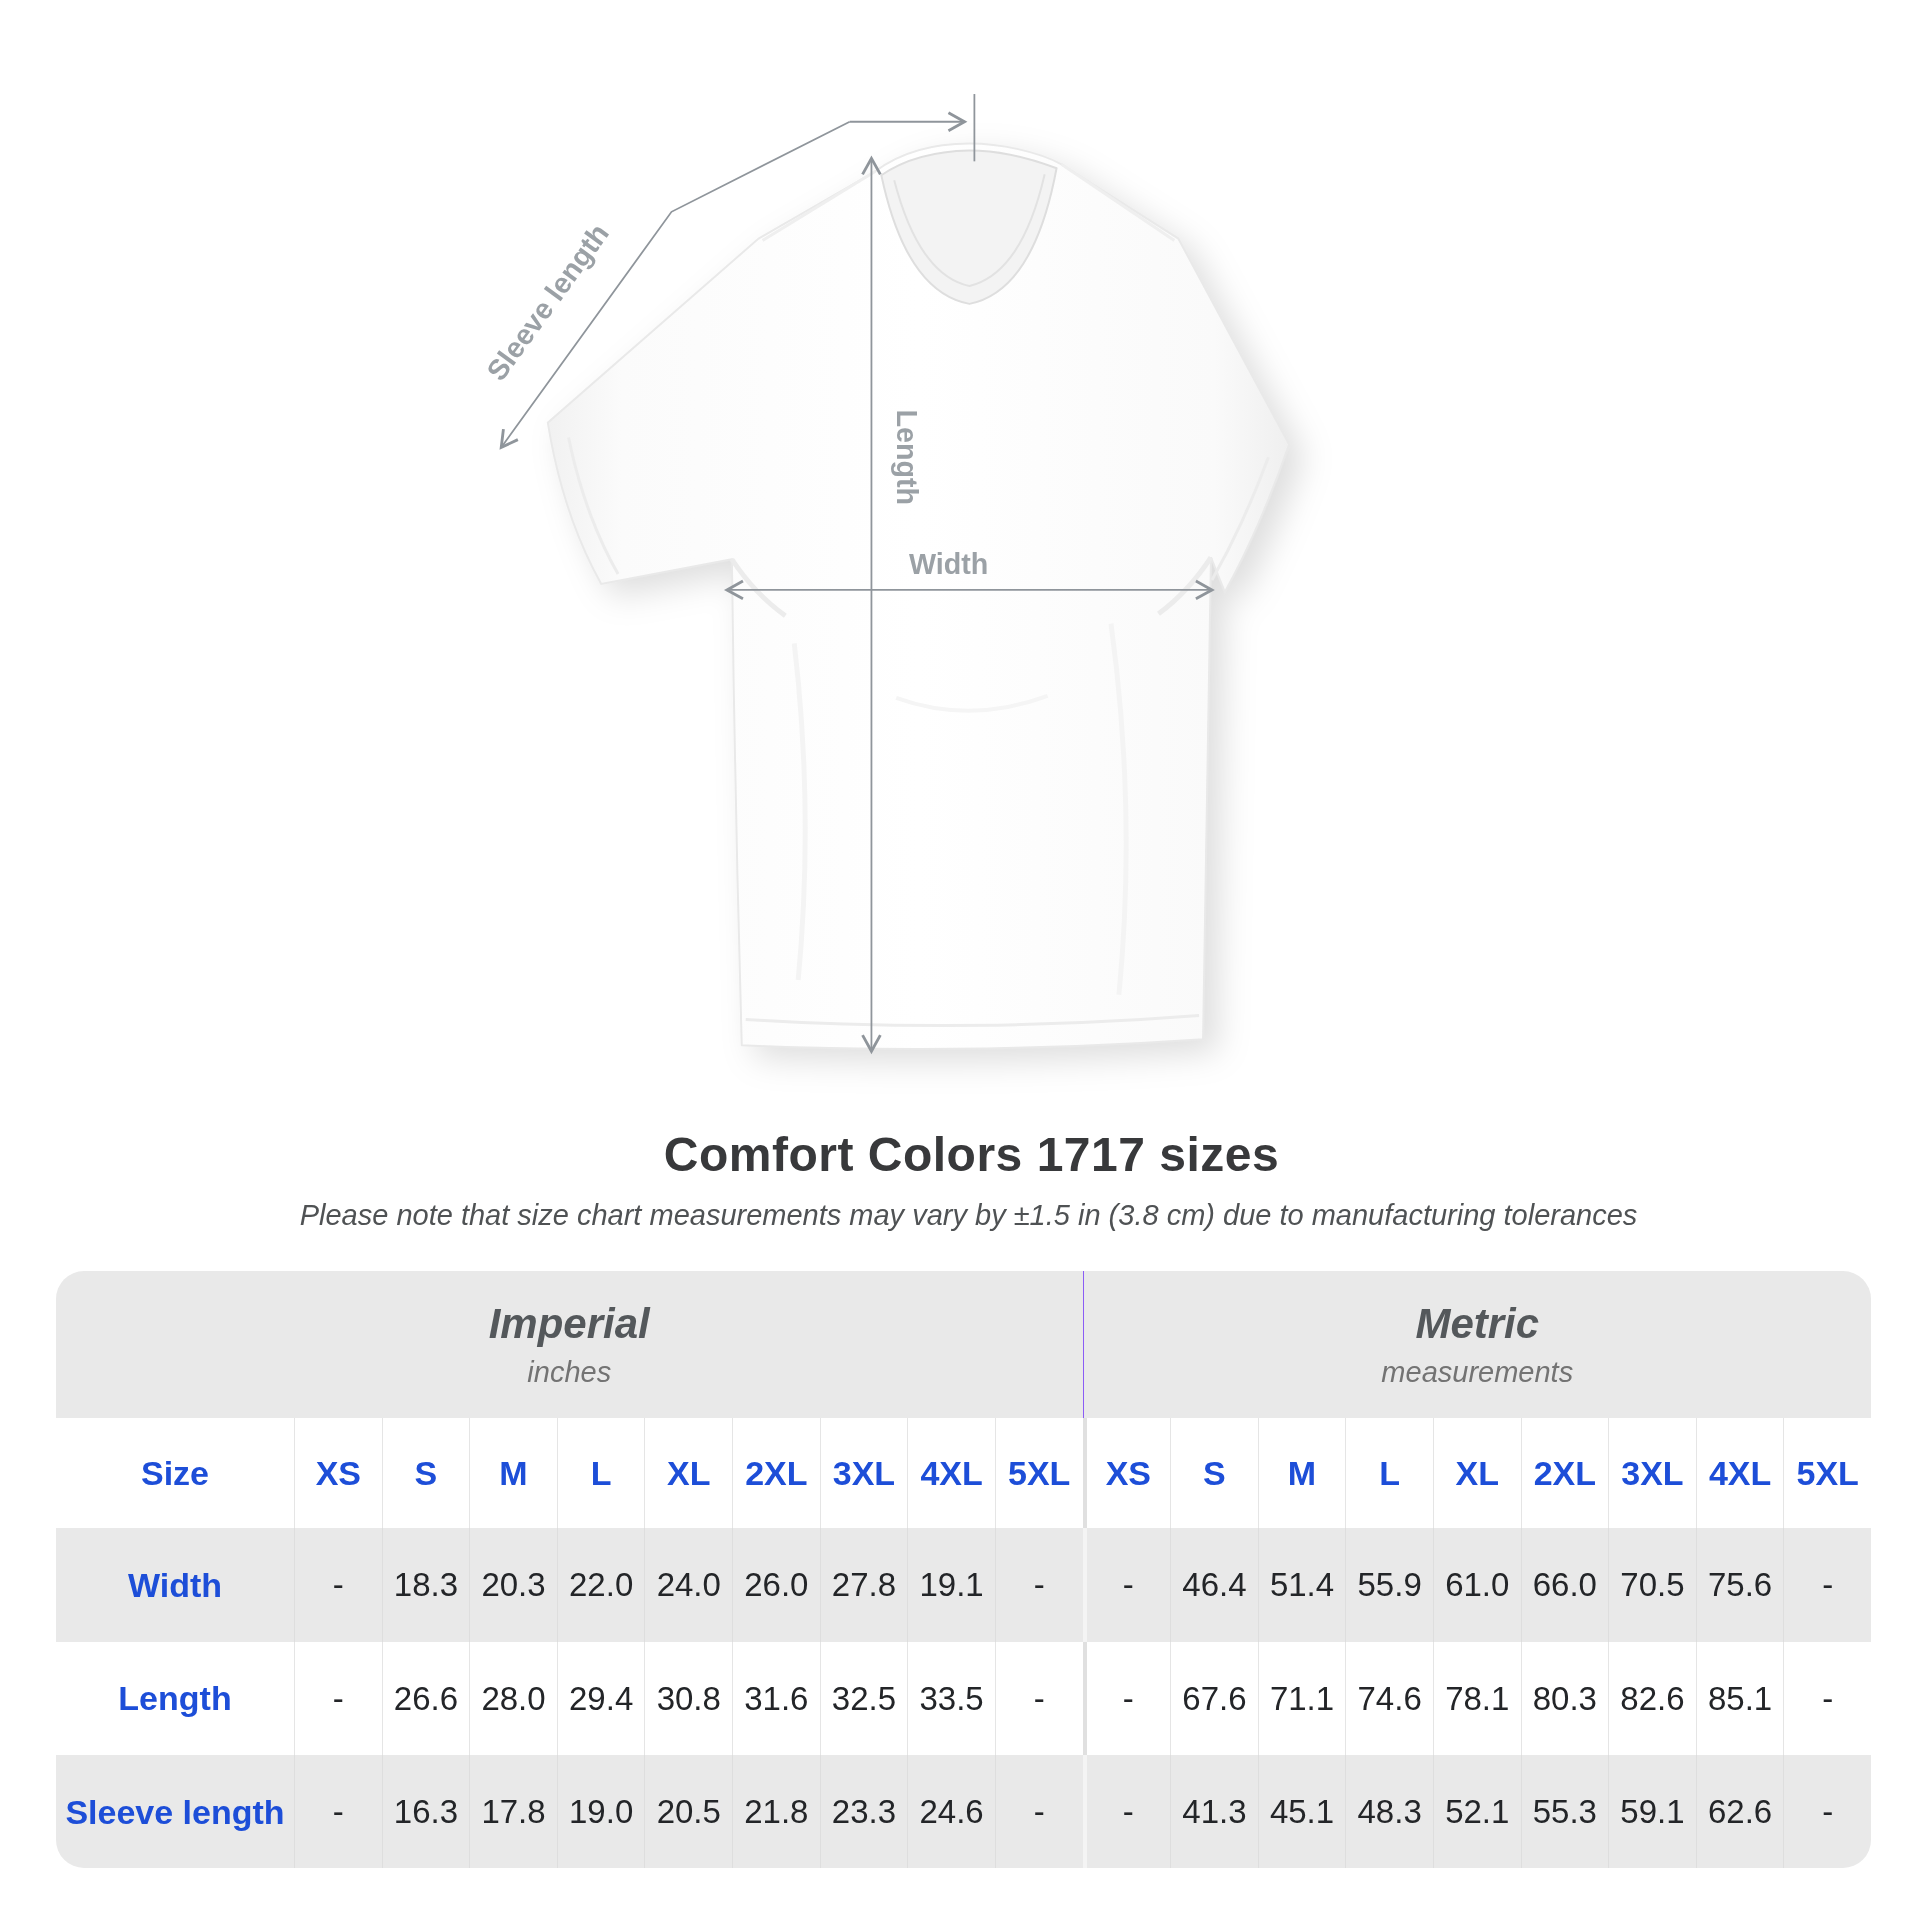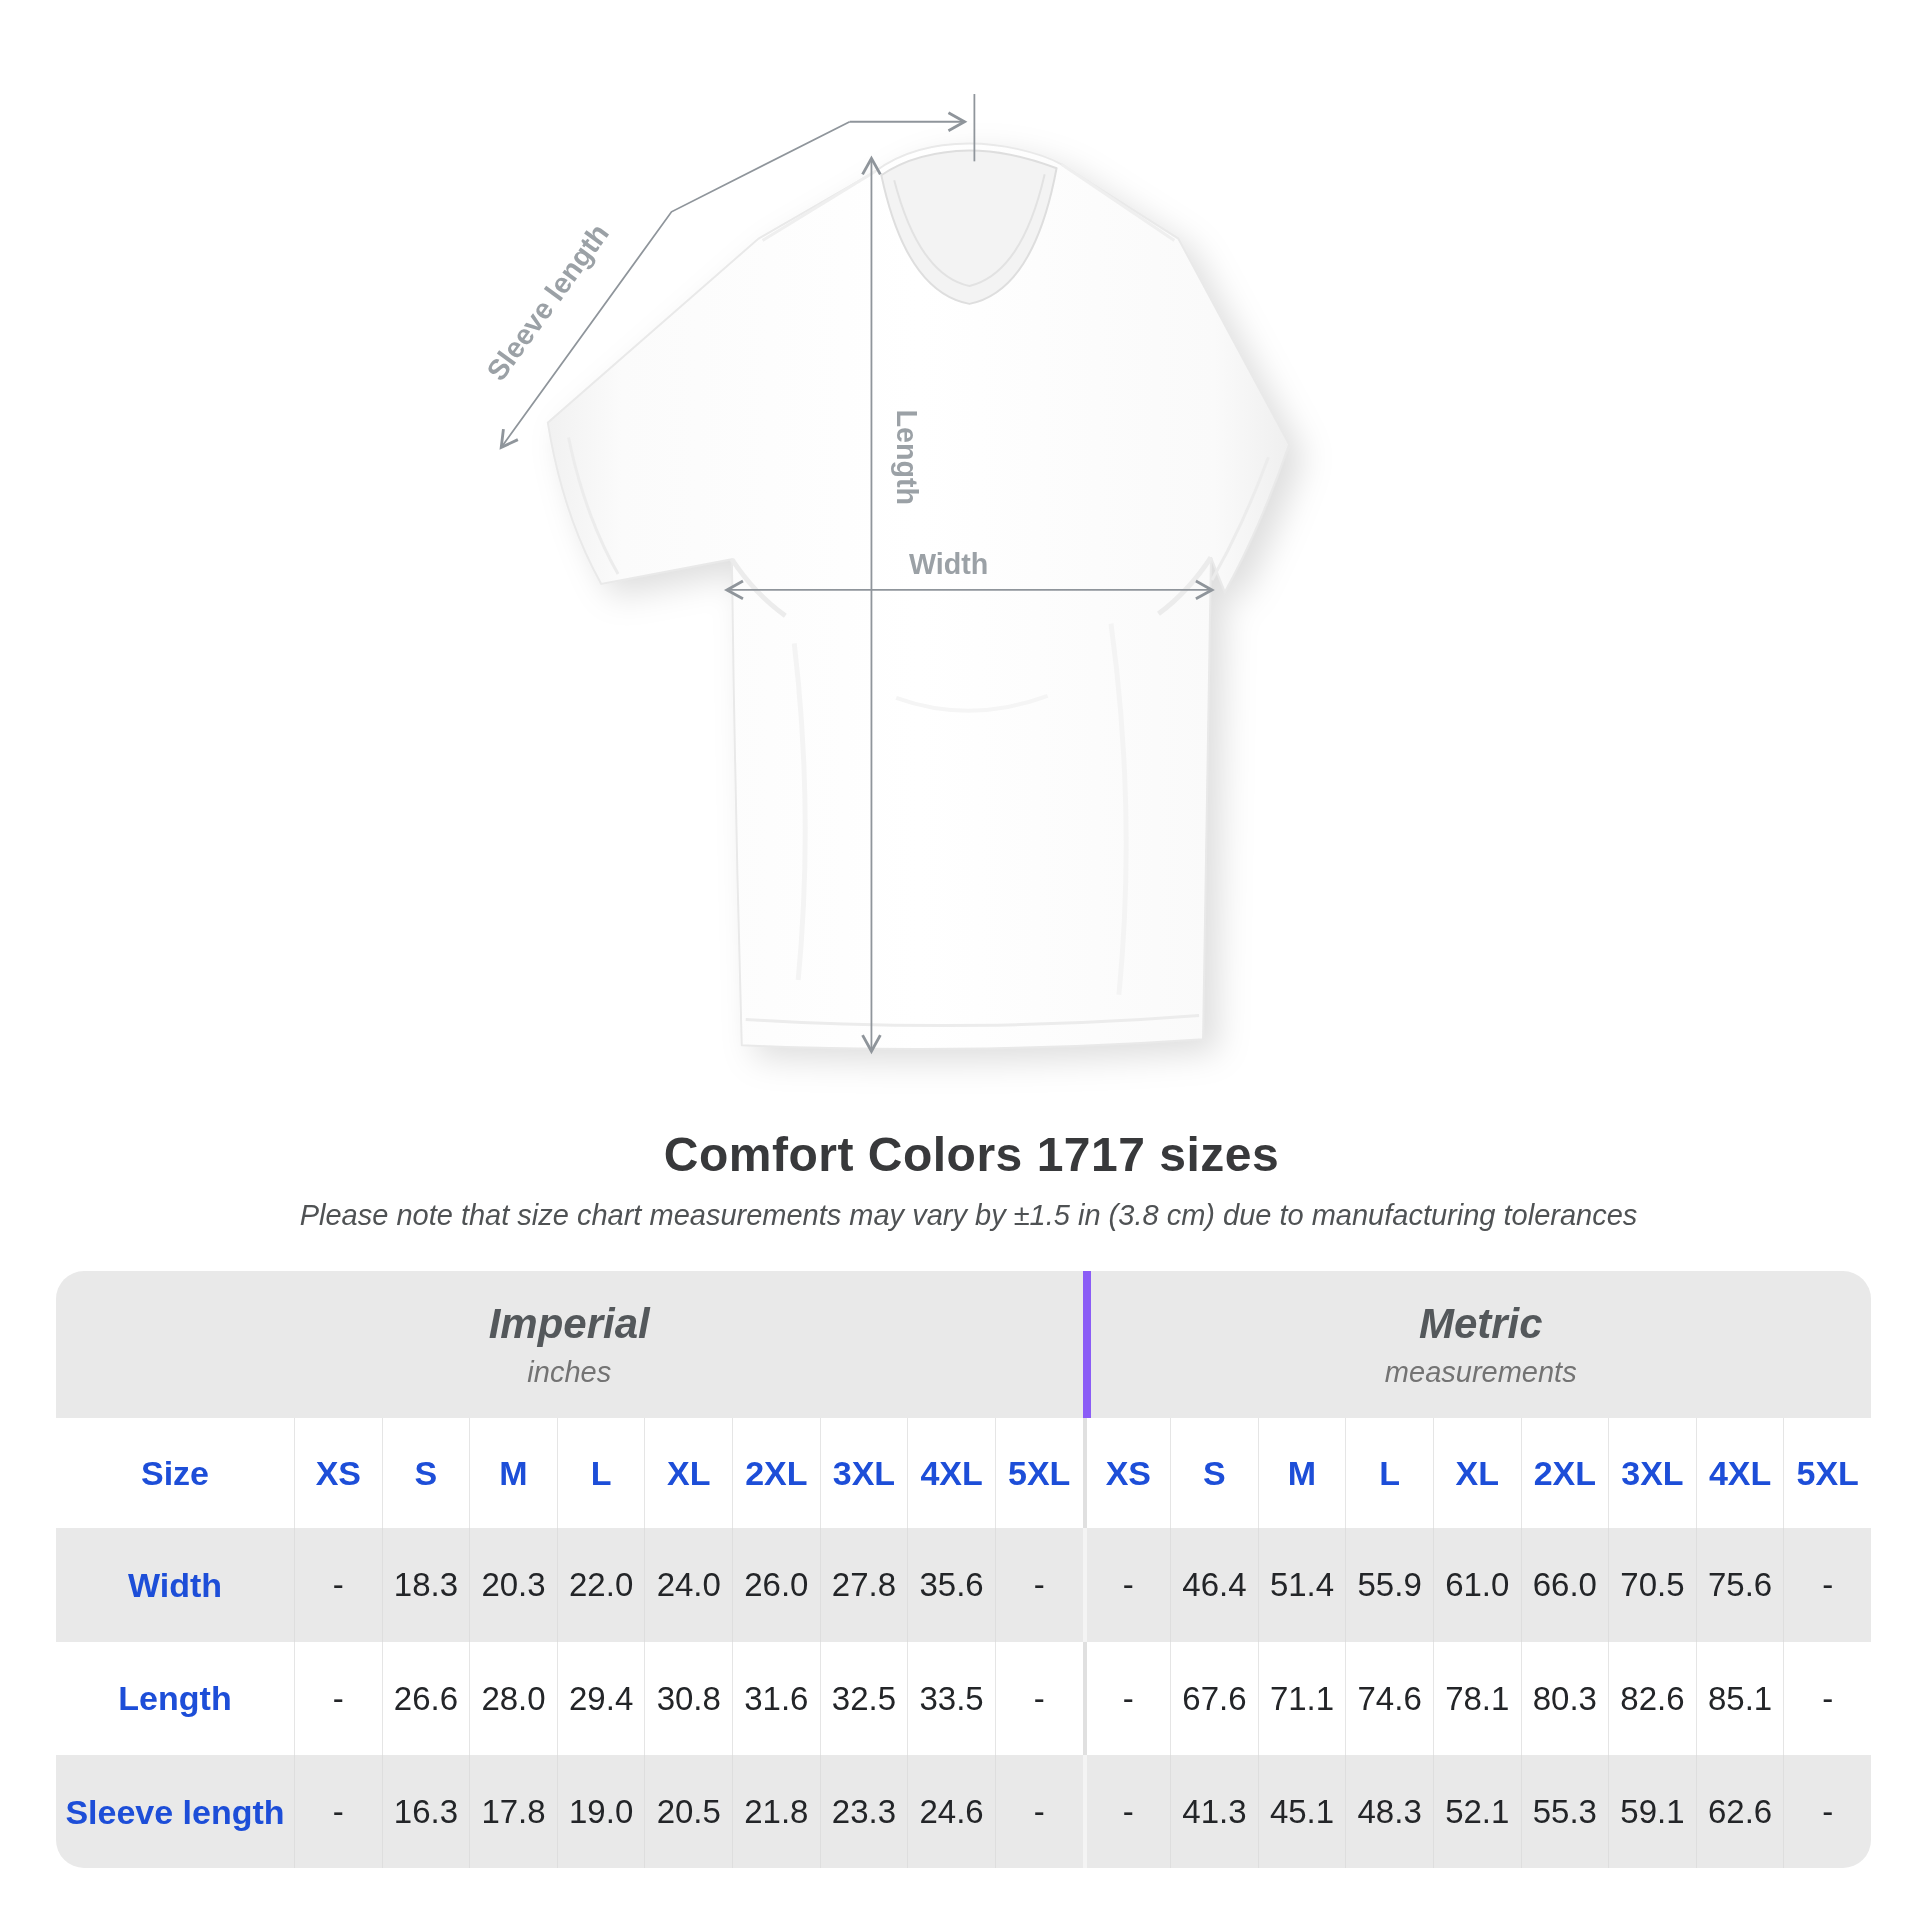"Metric" .band-right { border-left: 8px solid #8b5cf6 -> 1px solid #8b5cf6 }
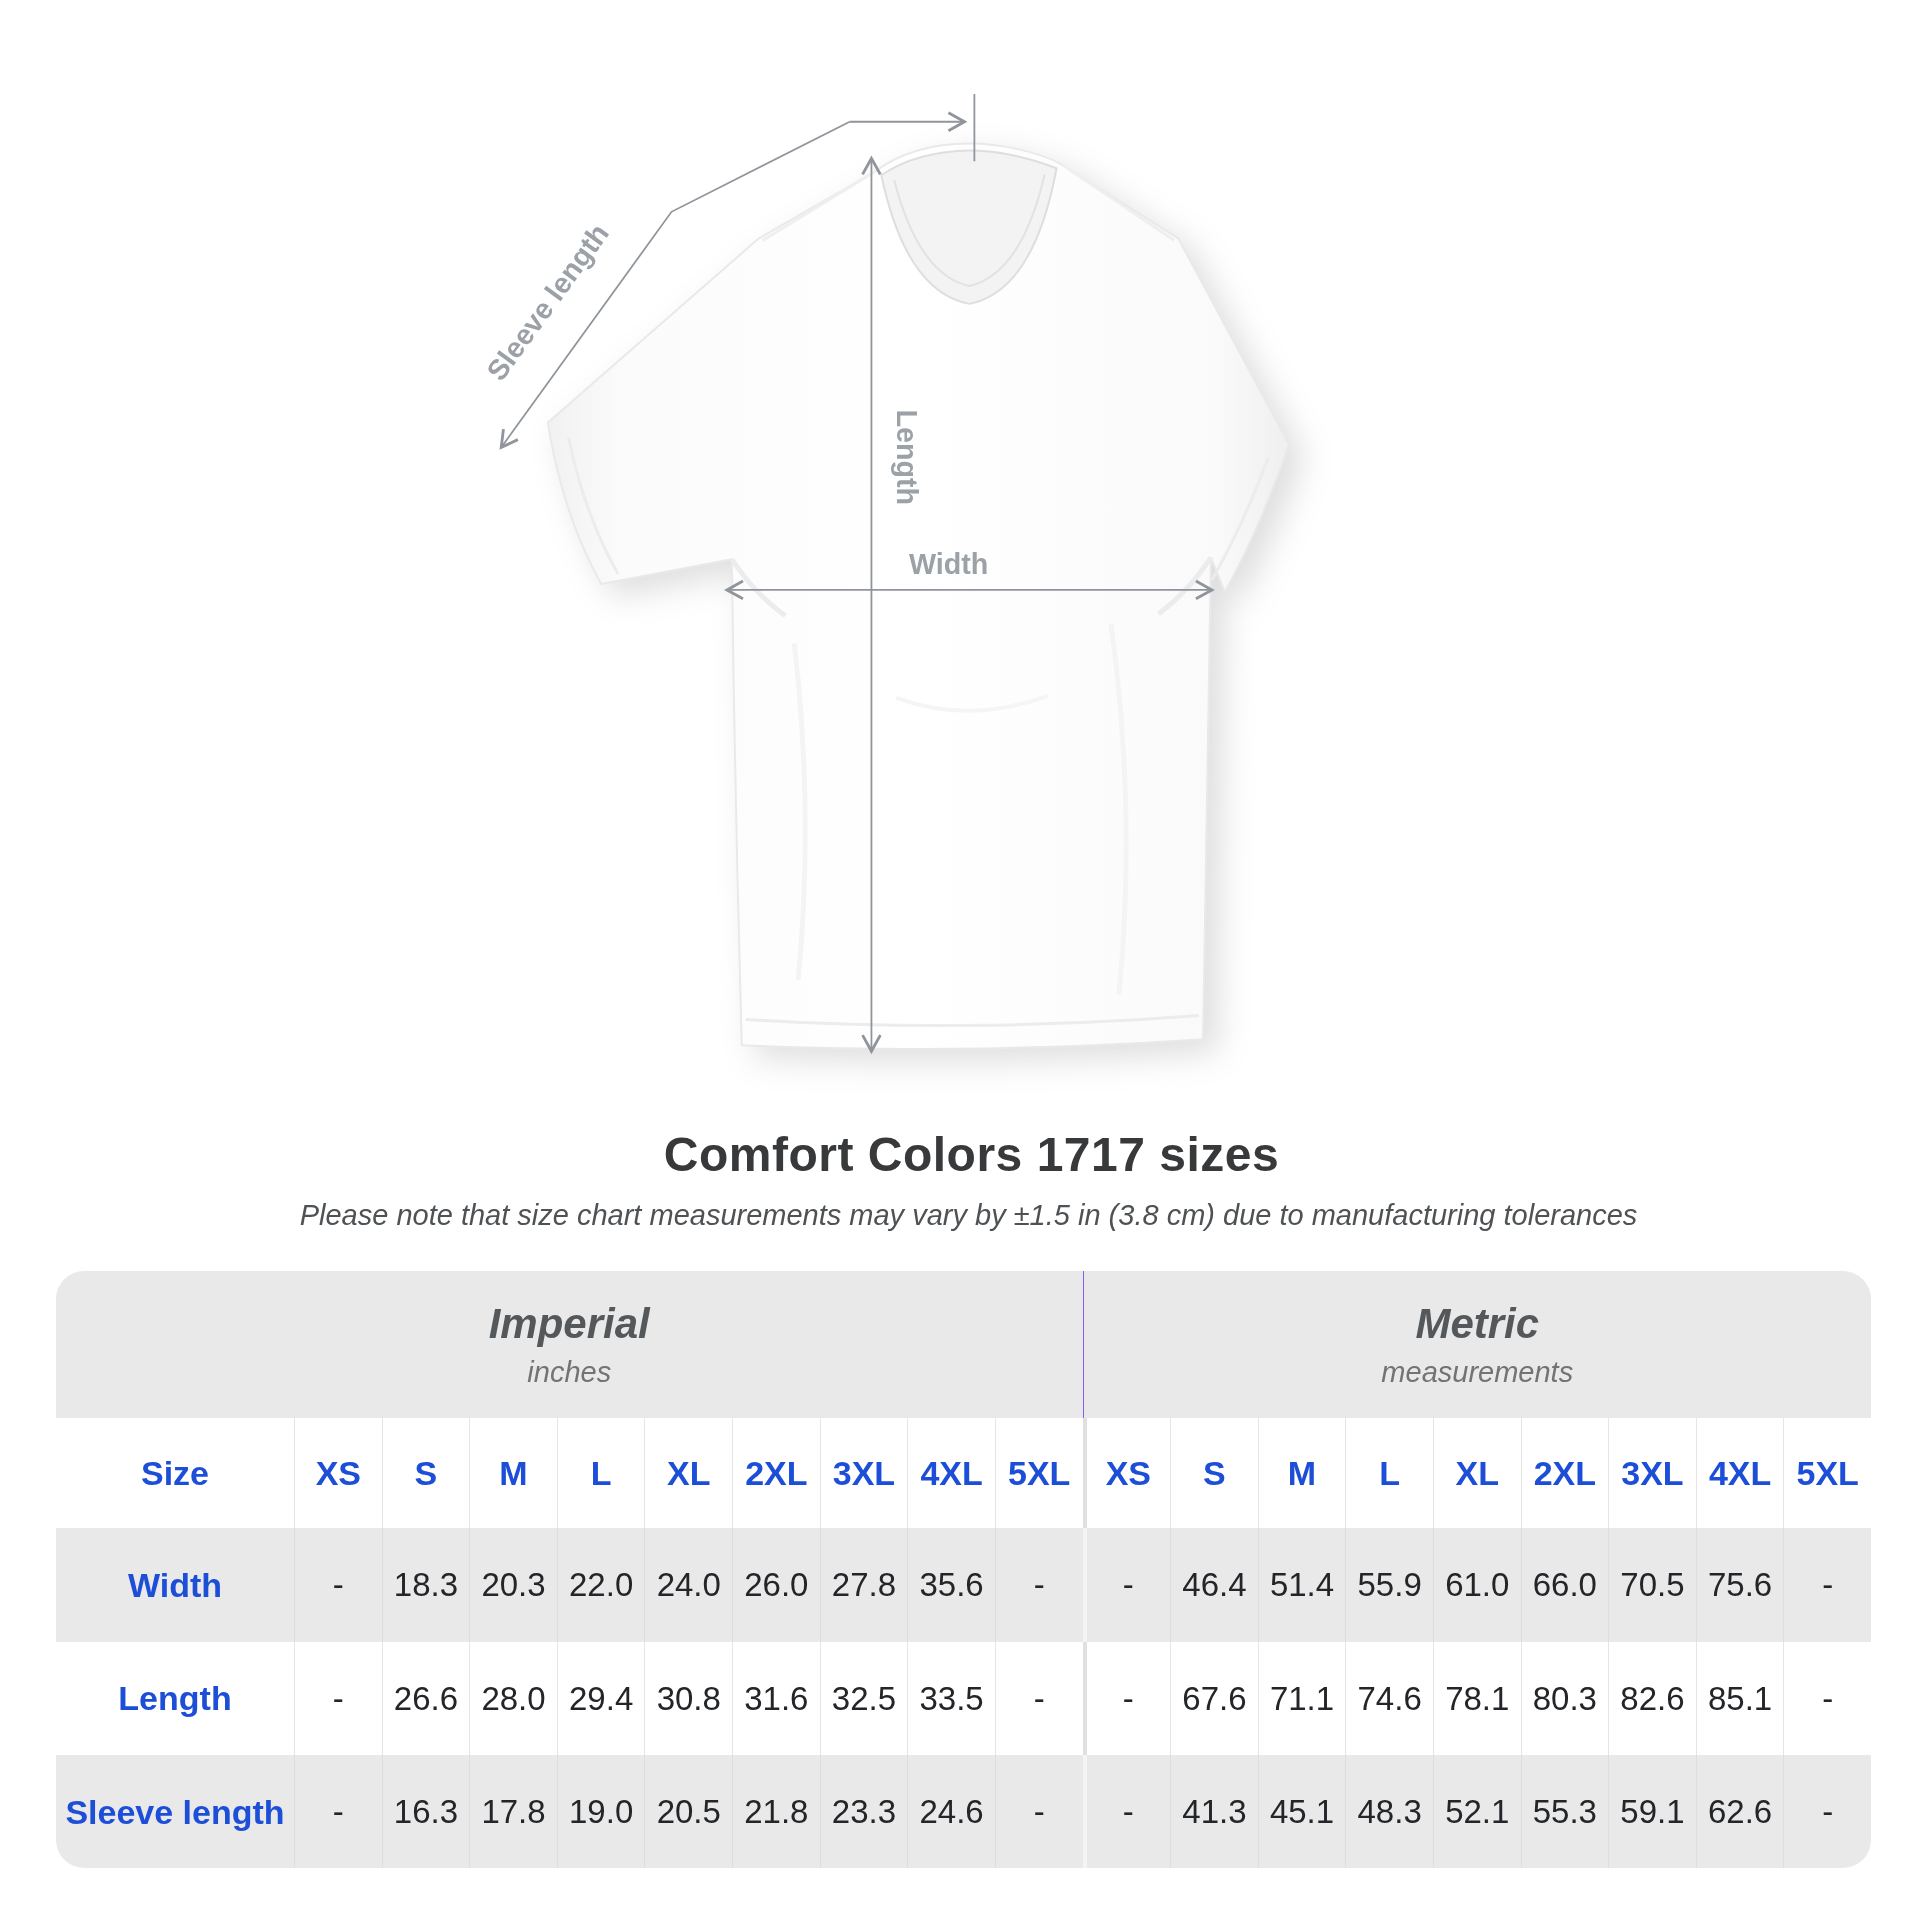"35.6" div.c { text: 35.6 -> 19.1 }
